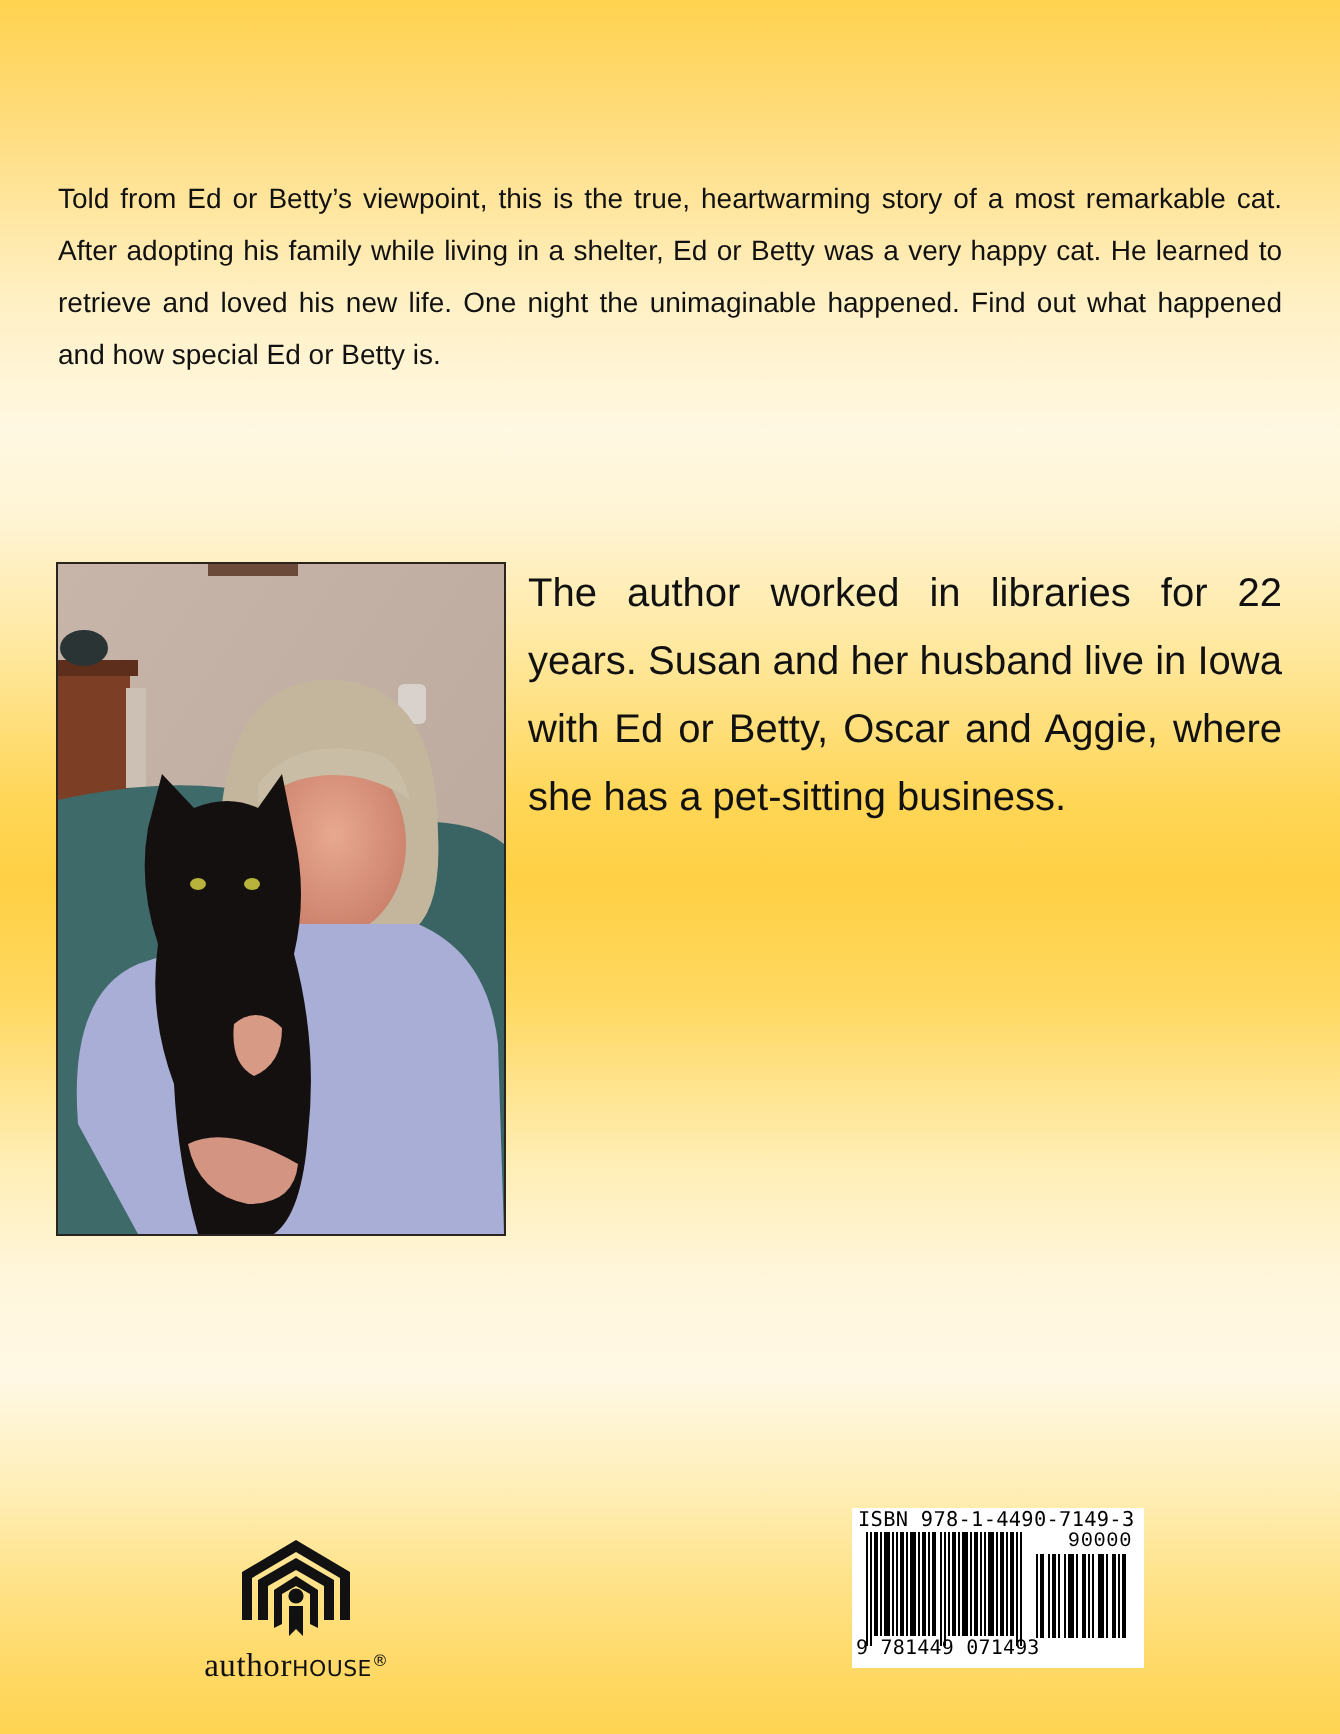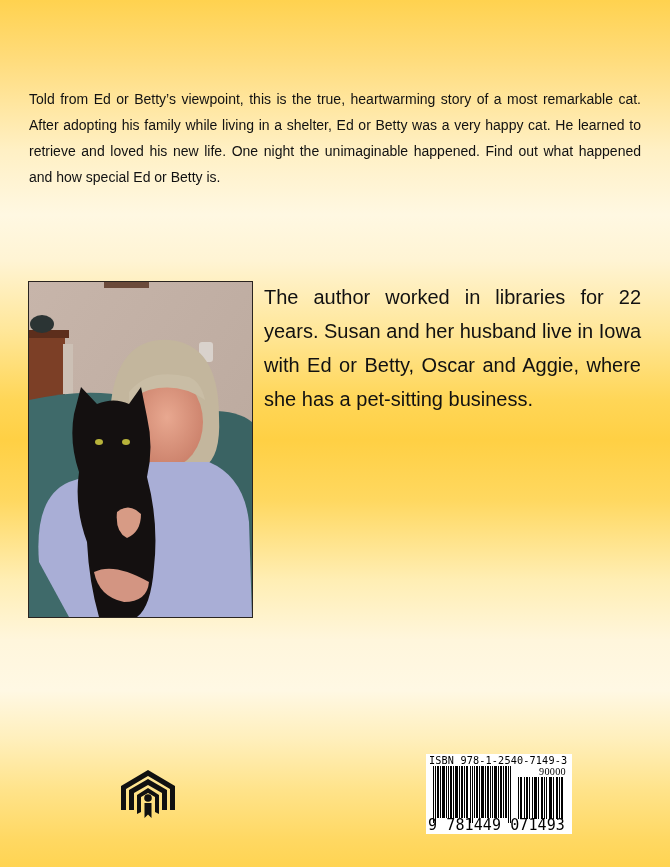"ISBN 978-1-2540-7149-3" div.isbn-top { text: 978-1-2540-7149-3 -> 978-1-4490-7149-3 }
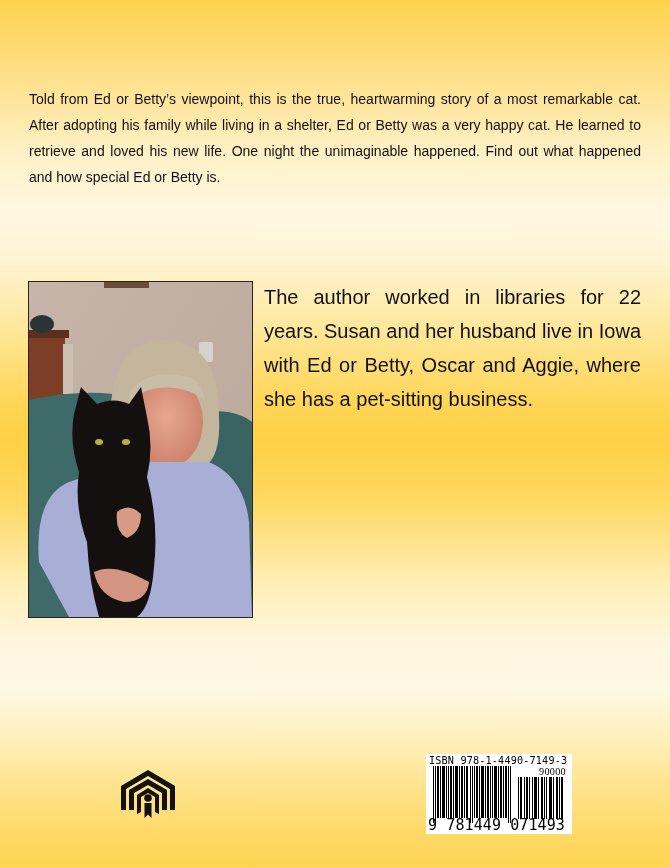"90000" .addon-num { font-family: Liberation Serif, serif -> Liberation Mono, monospace }
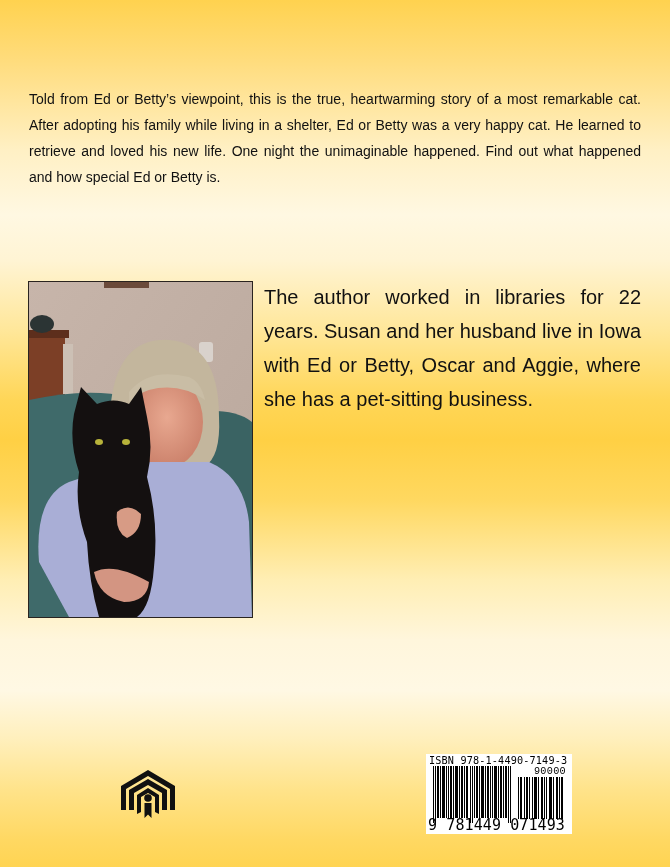"authorHOUSE®" span.wordmark { html: none -> <span><span>author</span><span>HOUSE</span><span>®</span></span> }
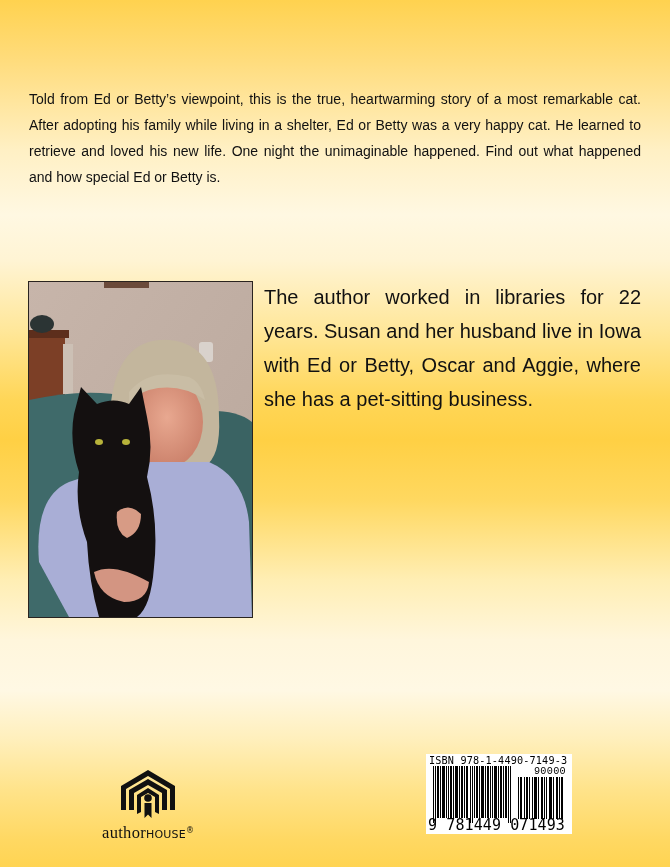"9 781449 071493" .ean-num { font-size: 15px -> 10px }
